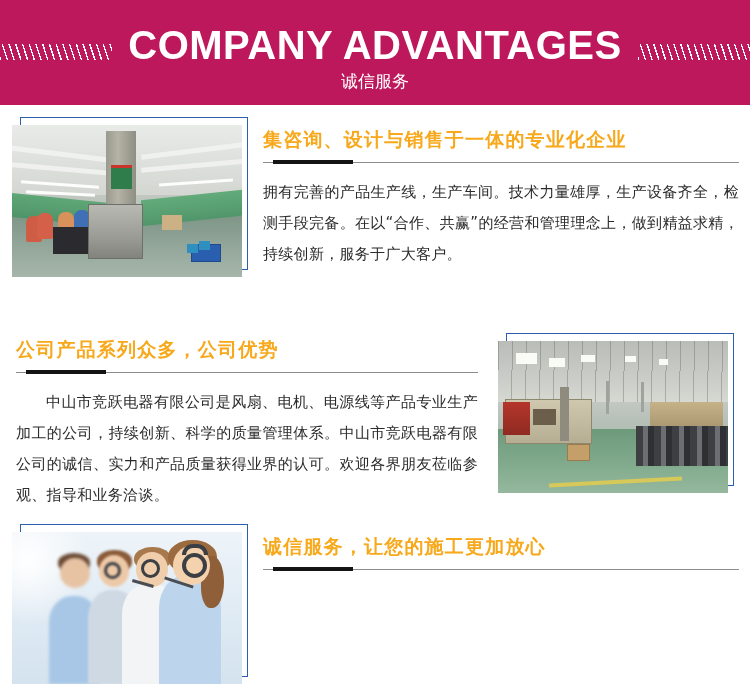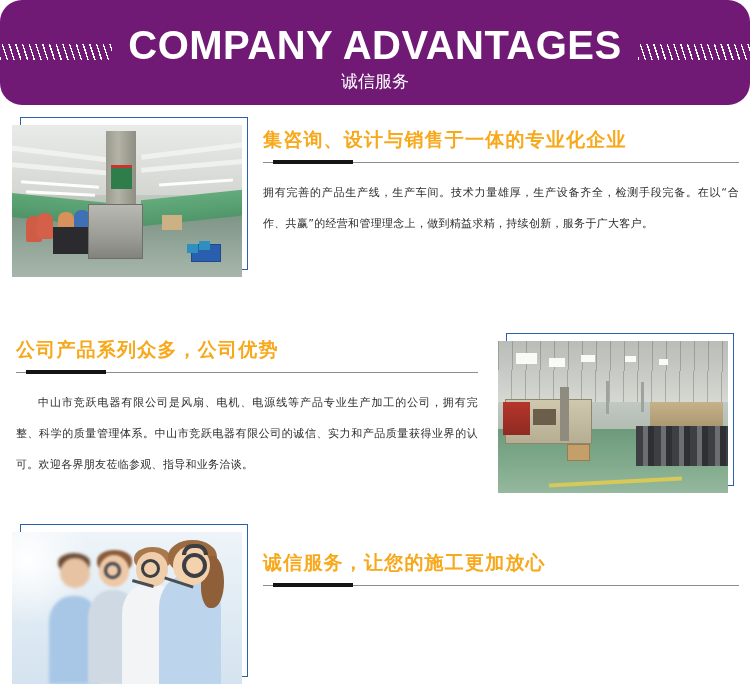"COMPANY ADVANTAGES" .banner { background: #701a75 -> #be185d; border-radius: 22px -> none }
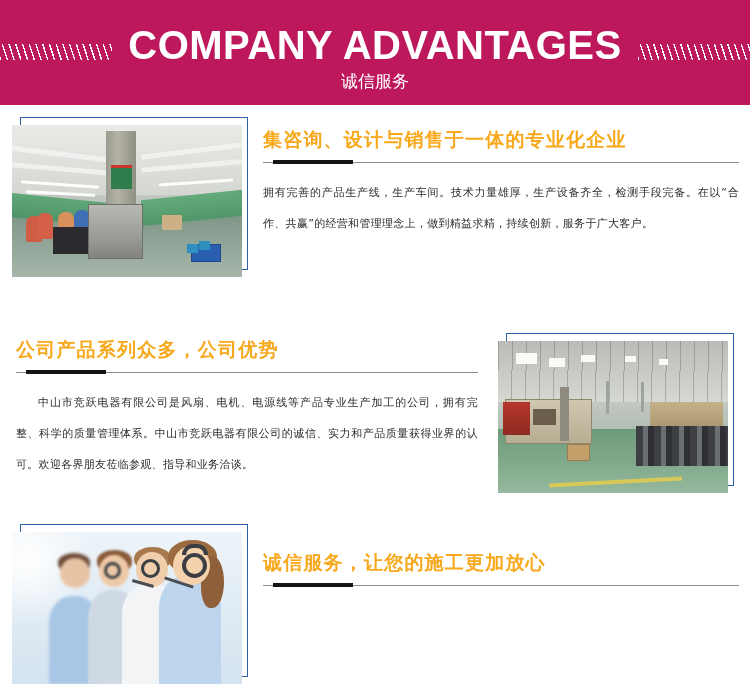"拥有完善的产品生产线，生产车间。技术力量雄厚，生产设备齐全，检测手段完备。在以“" .body-text { font-size: 11px -> 15px }
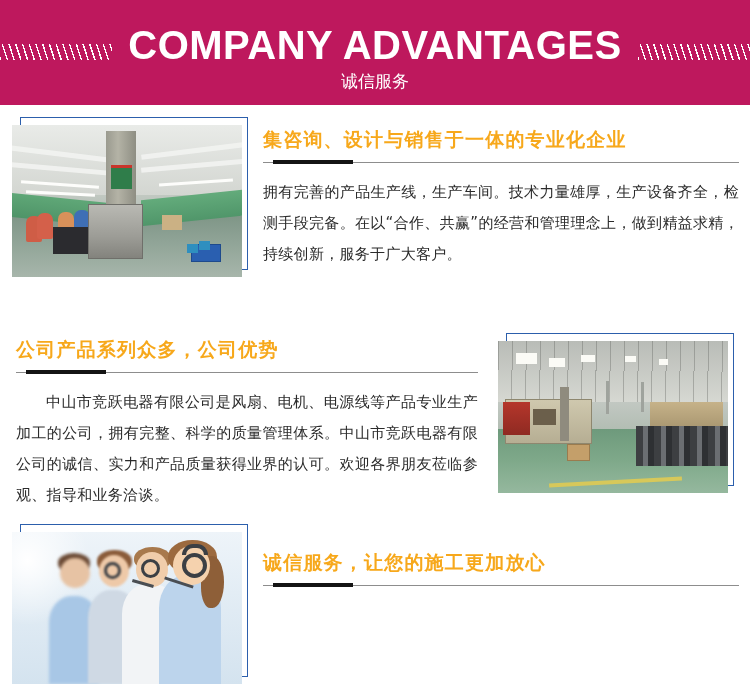"中山市竞跃电器有限公司是风扇、电机、电源线等产品专业生产加工的公司，拥有完整、科" div.body-text { text: 拥有完整 -> 持续创新 }
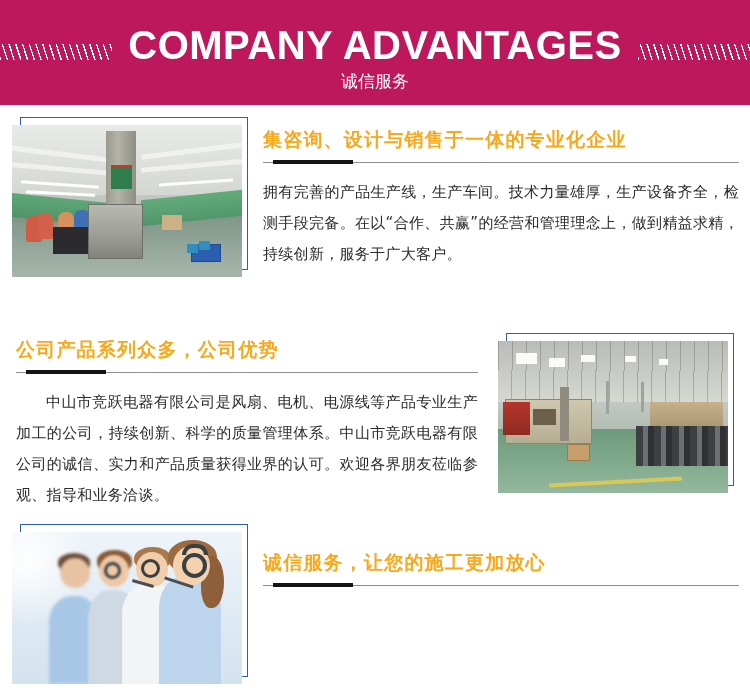"诚信服务，让您的施工更加放心" #sec3 .col { top: 32px -> 16px }
